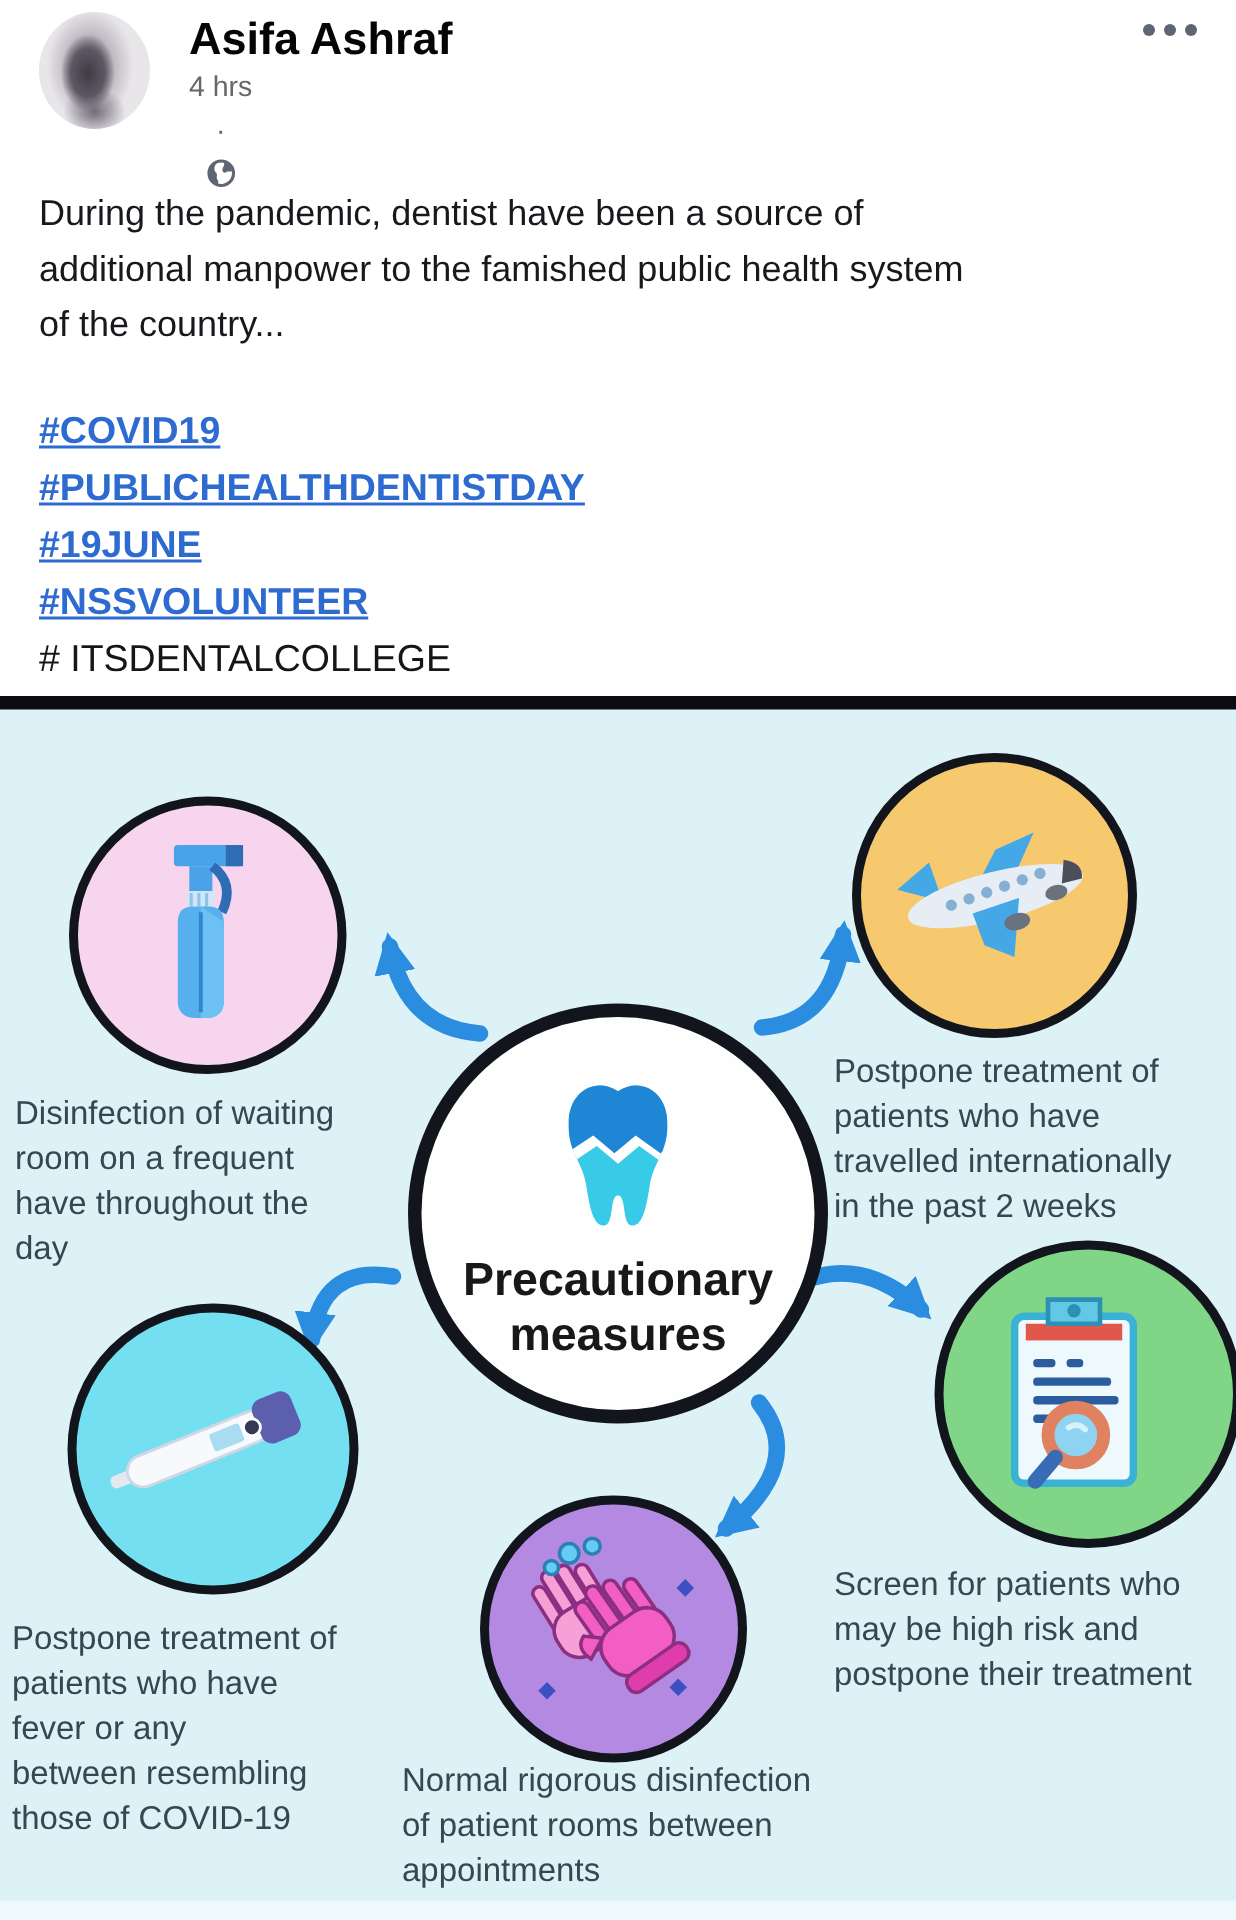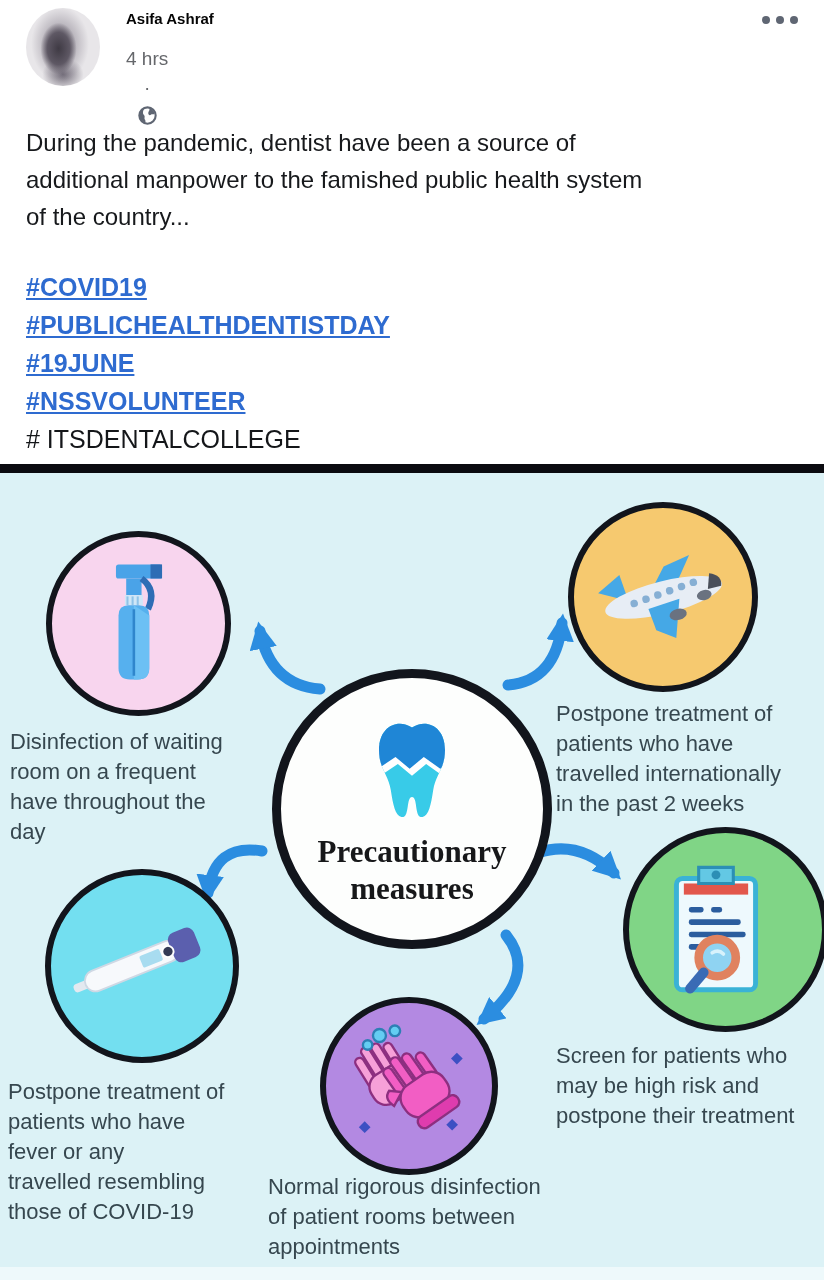"Asifa Ashraf" .author { font-size: 15px -> 30px }
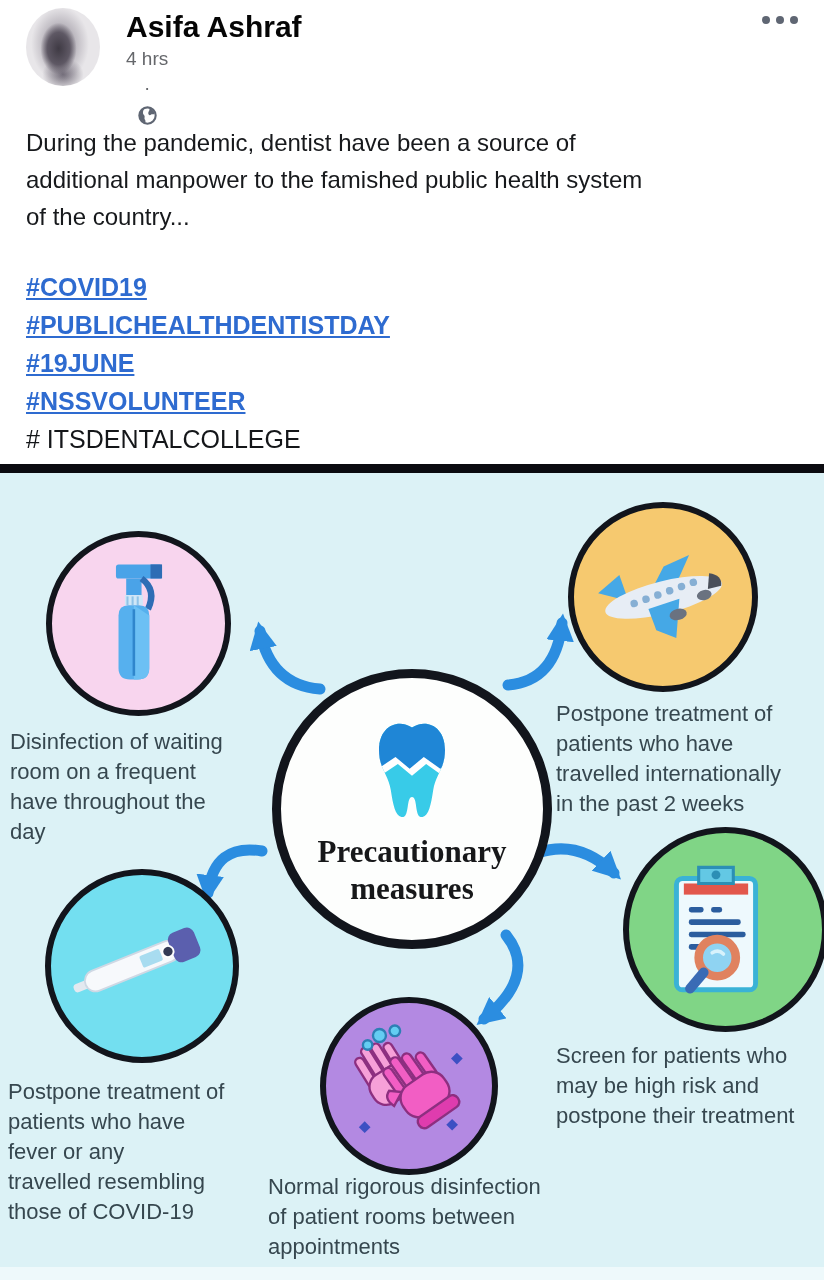"Precautionary measures" div.center-title { font-family: Liberation Serif, serif -> none }
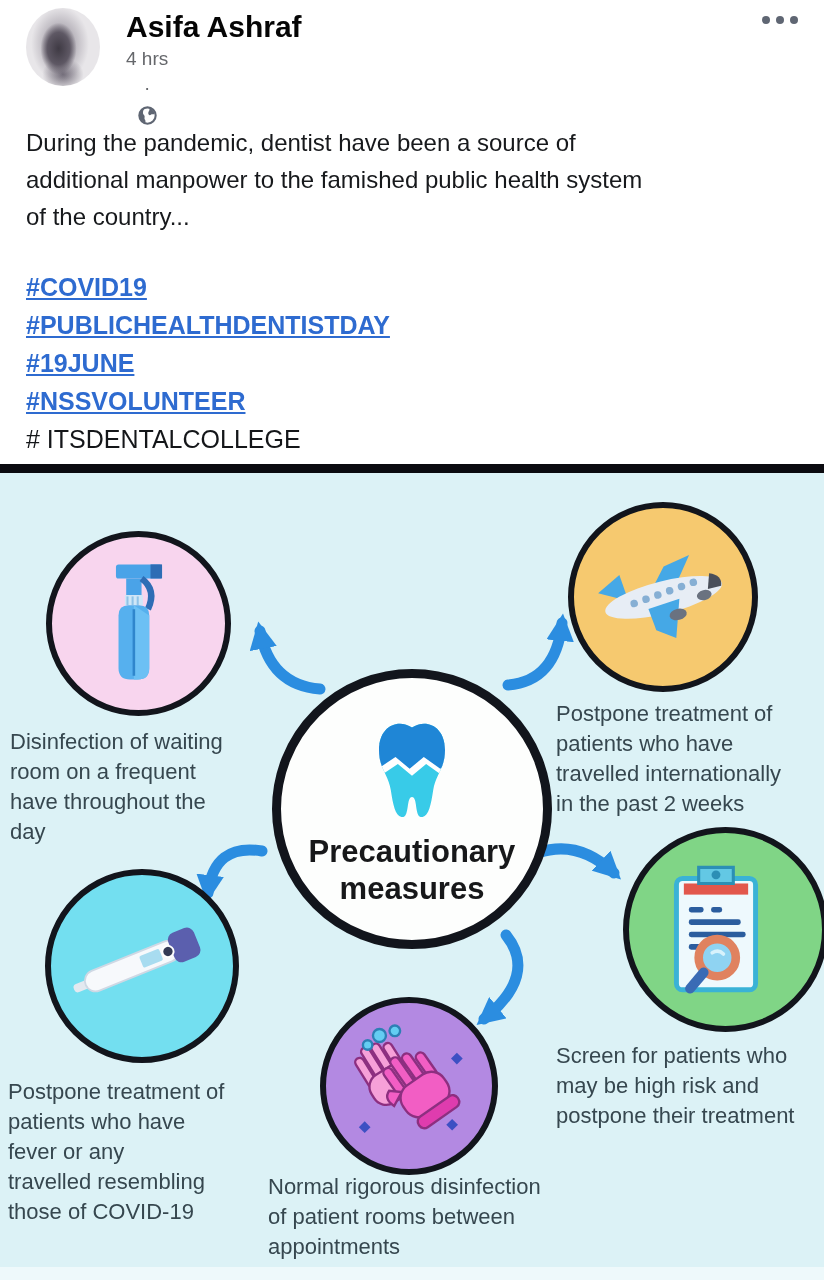"travelled resembling" div { text: travelled -> between }
